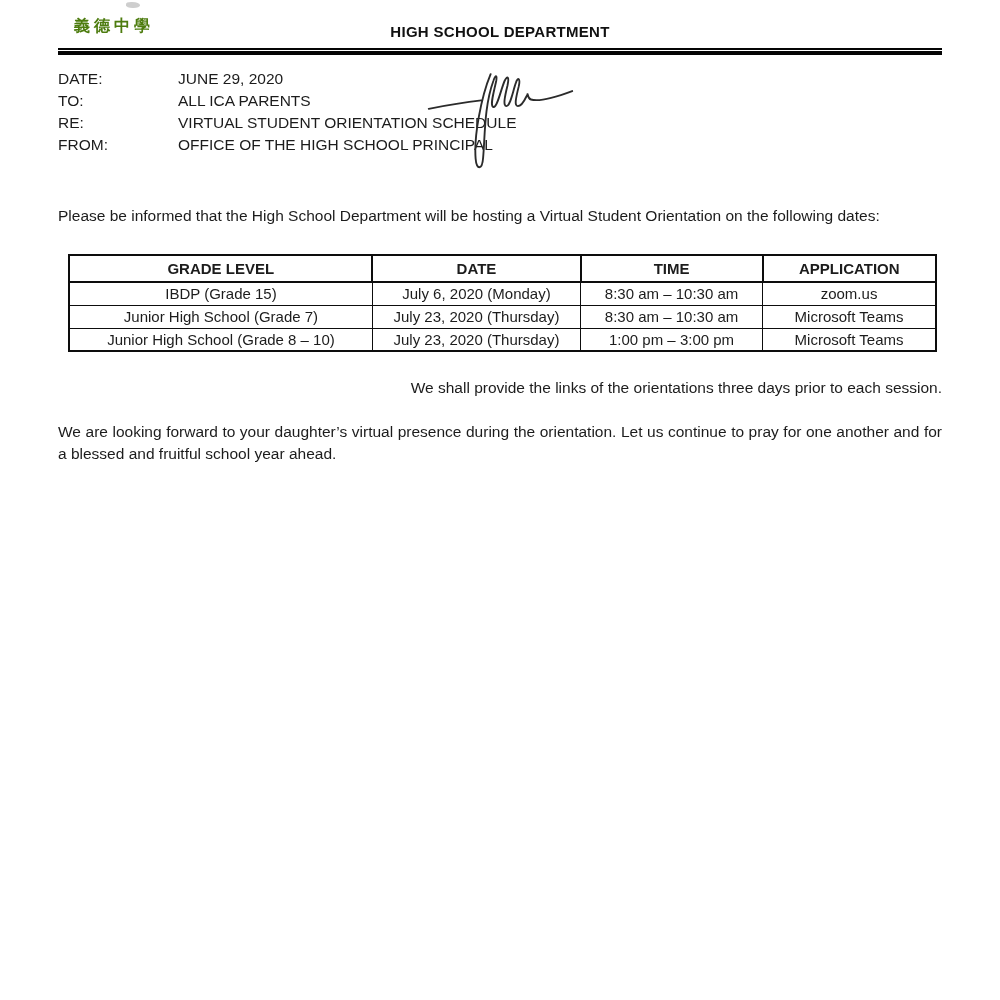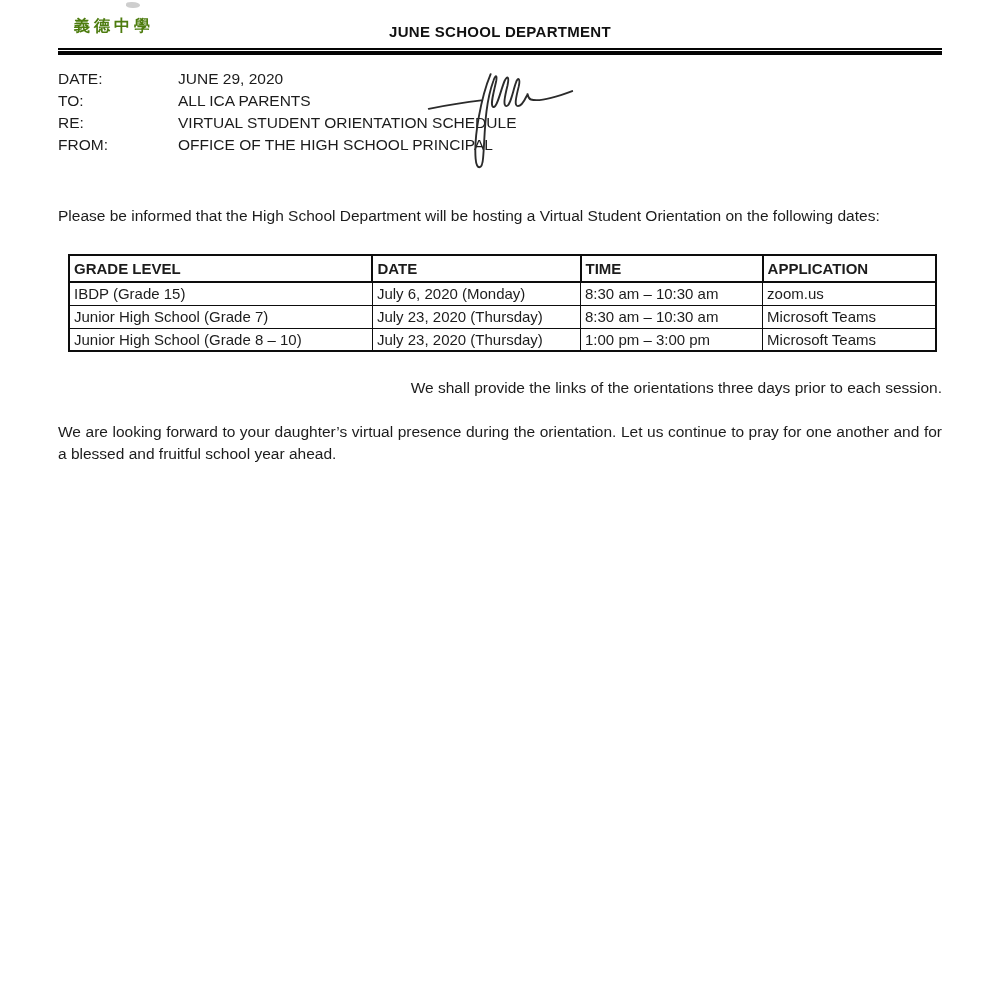"JUNE SCHOOL DEPARTMENT" div.dept-title { text: JUNE -> HIGH }
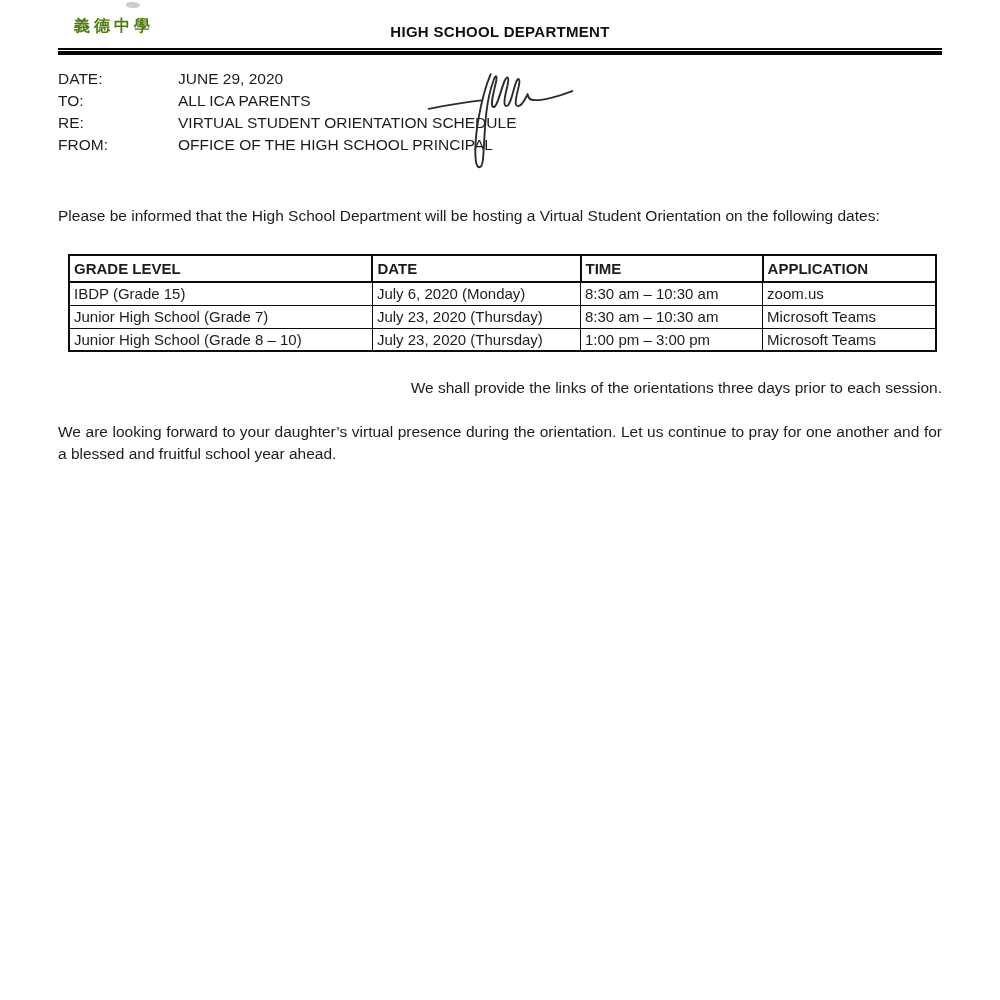"GRADE LEVEL" .sched-table th, .sched-table td { text-align: left -> center }
